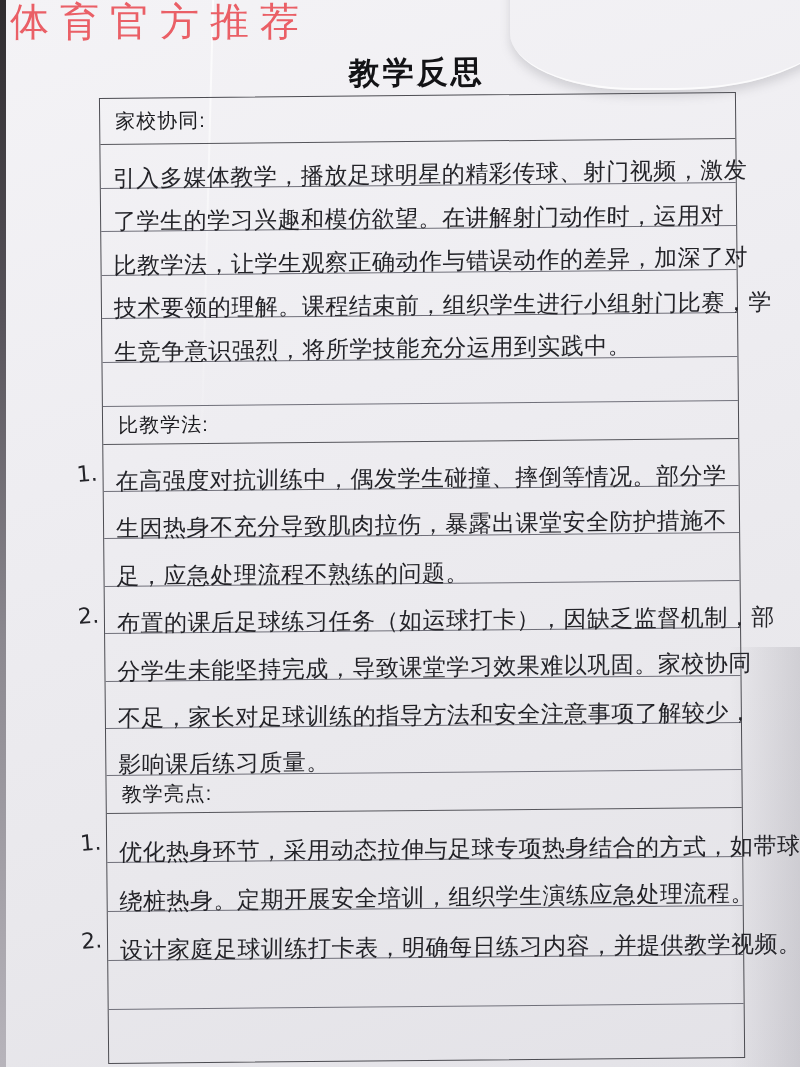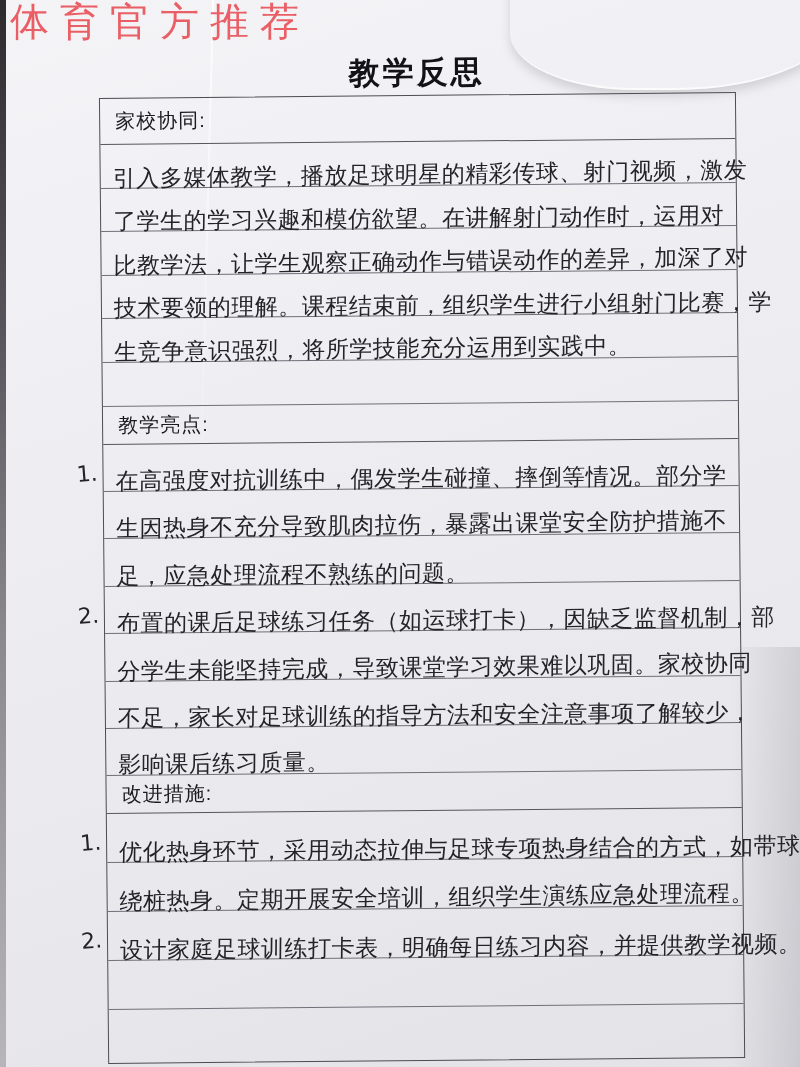"教学亮点:" span { text: 教学亮点 -> 比教学法 }
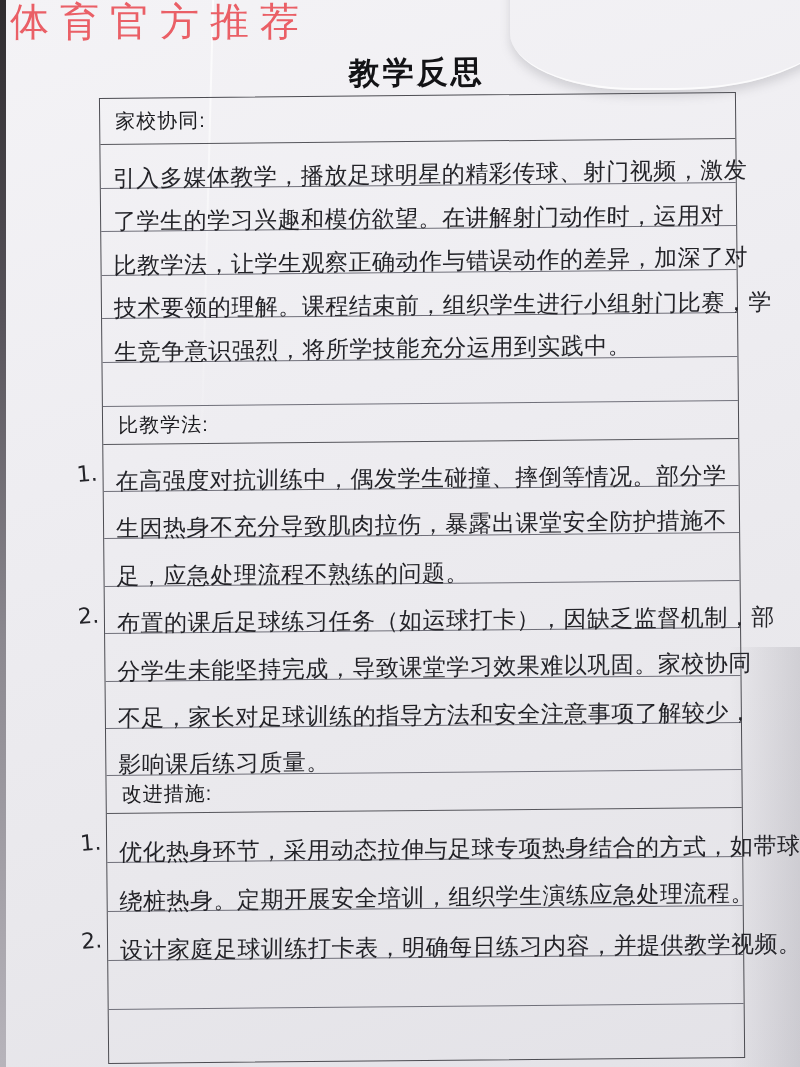"改进措施:" span { text: 改进措施 -> 教学亮点 }
